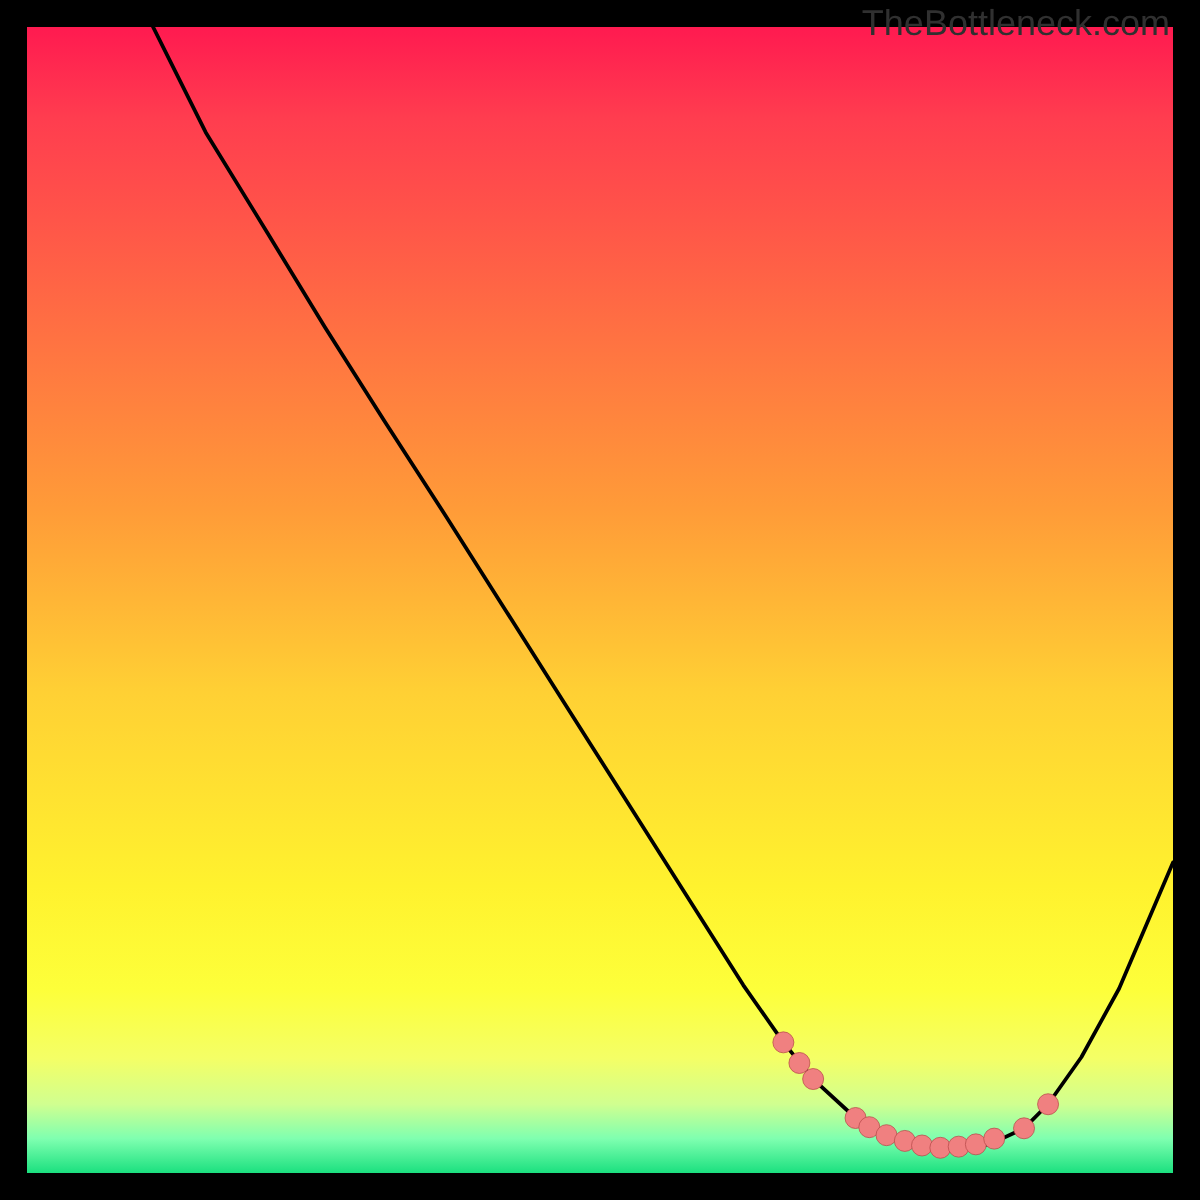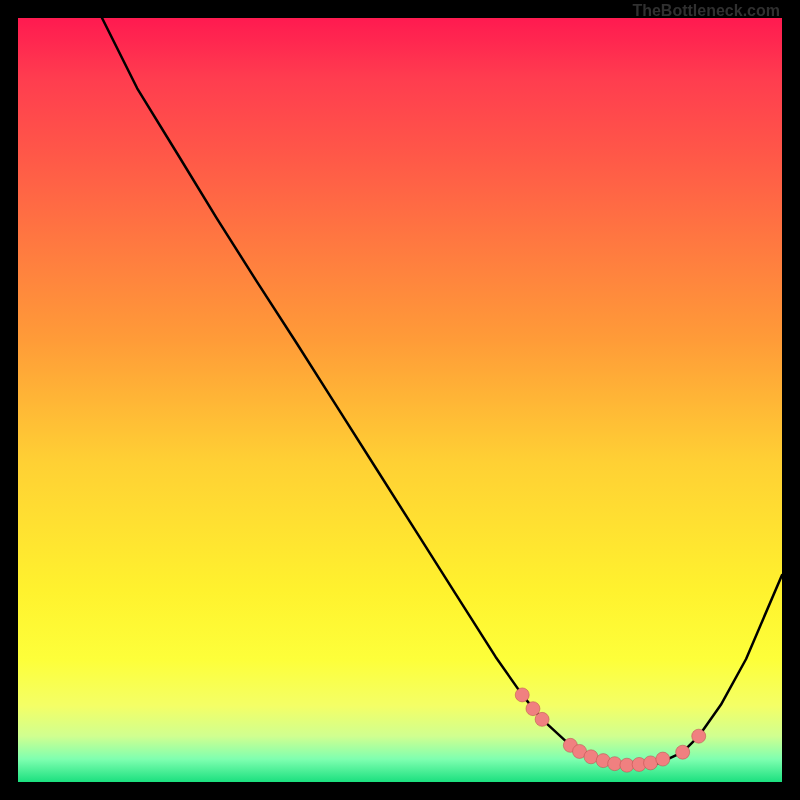"TheBottleneck.com" .watermark { font-size: 16px -> 24px; font-weight: 700 -> 400 }
